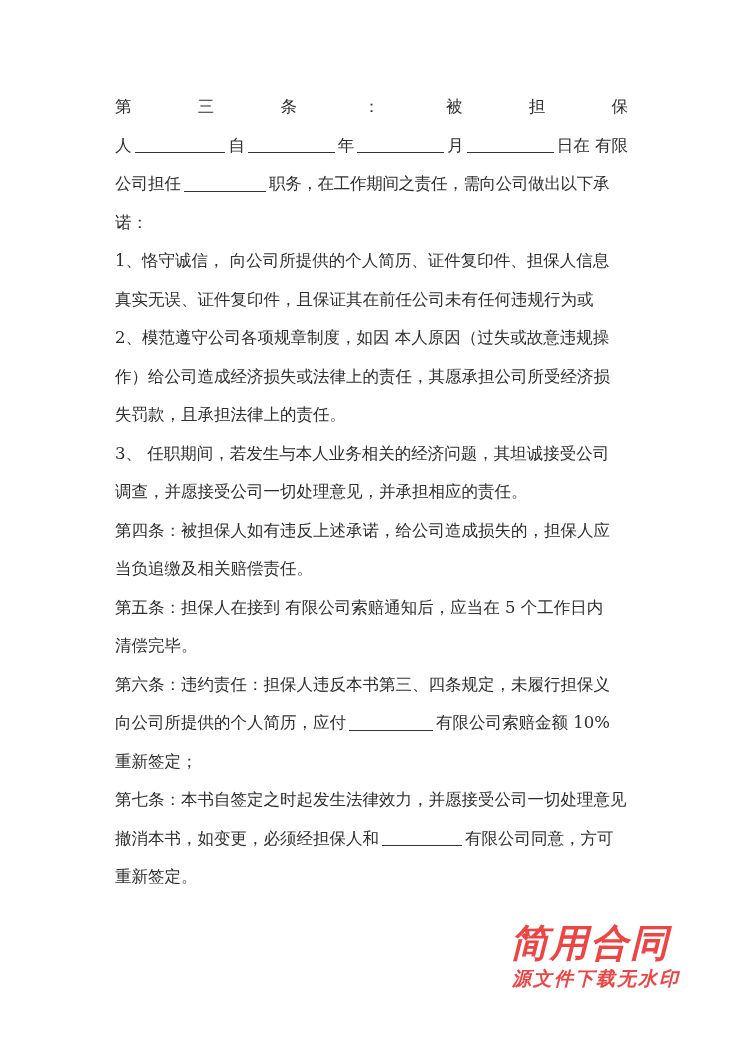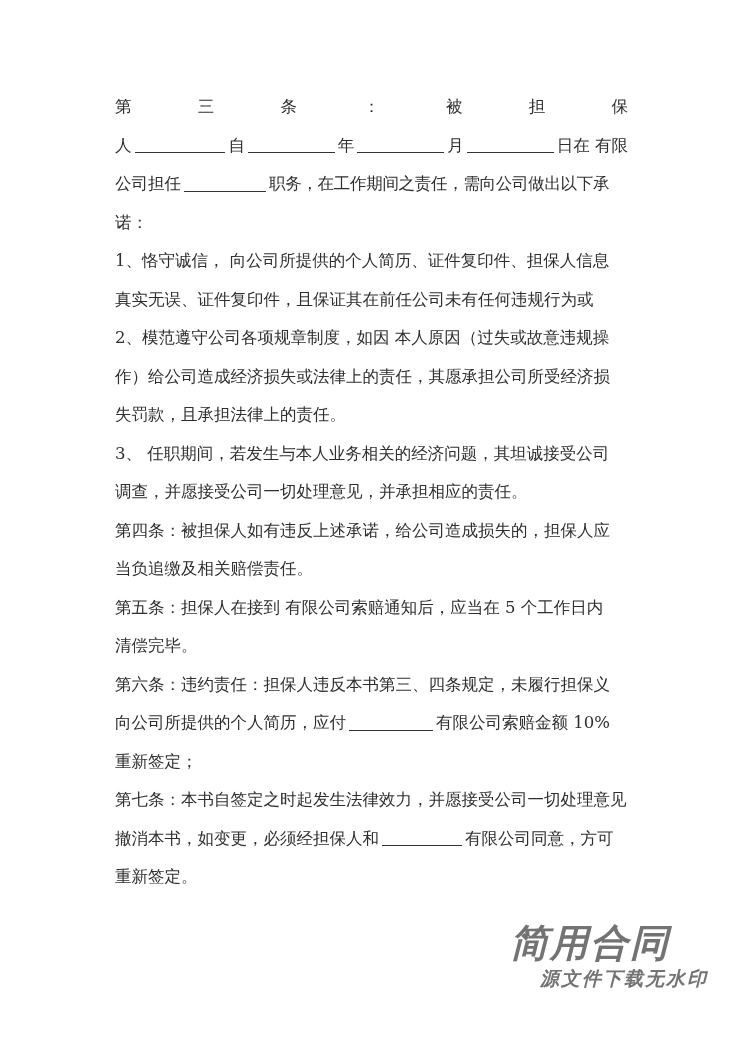"简用合同" .wm { color: #737373 -> #ef4444 }
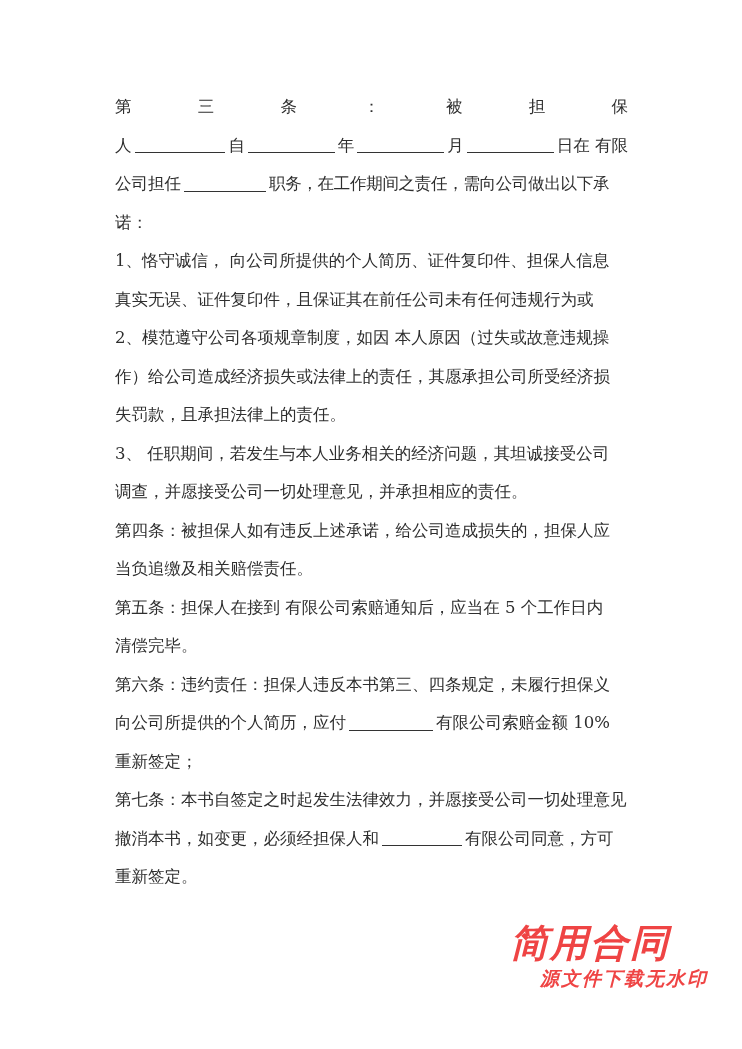"源文件下载无水印" .wm2 { margin-left: 28px -> none }
